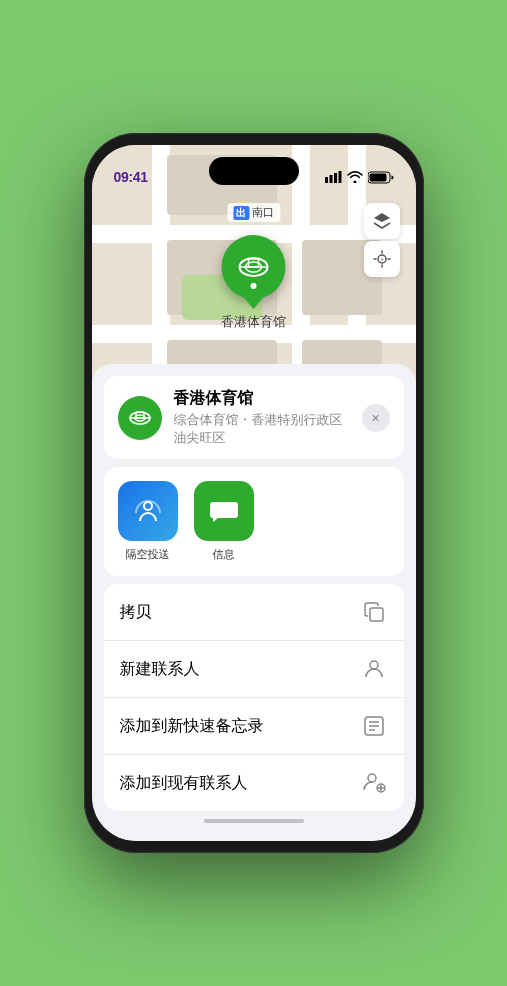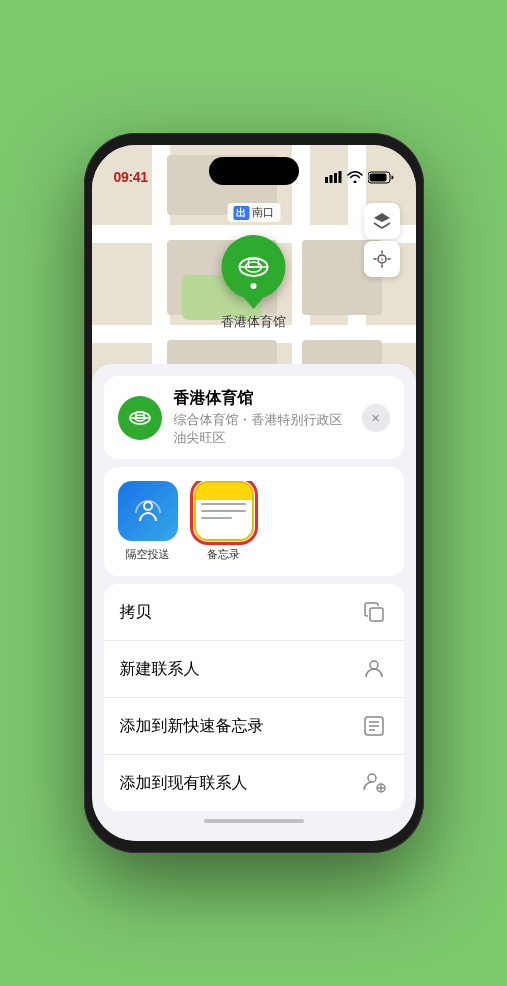"09:41" .status-bar { color: #b91c1c -> #4c1d95 }
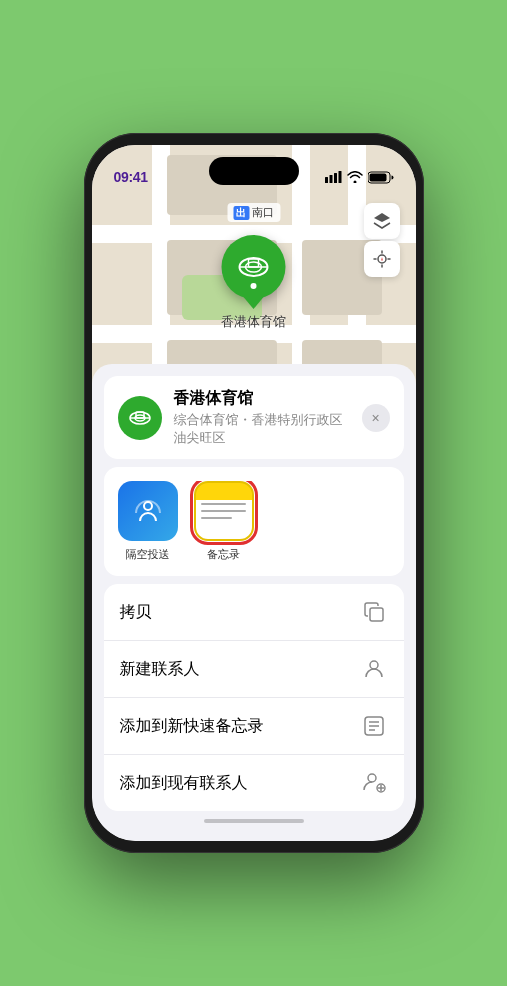"信息" div.share-item { html: none -> <div> <div> <svg> <path></path> </svg> </div> <span>信息</span> </div> }
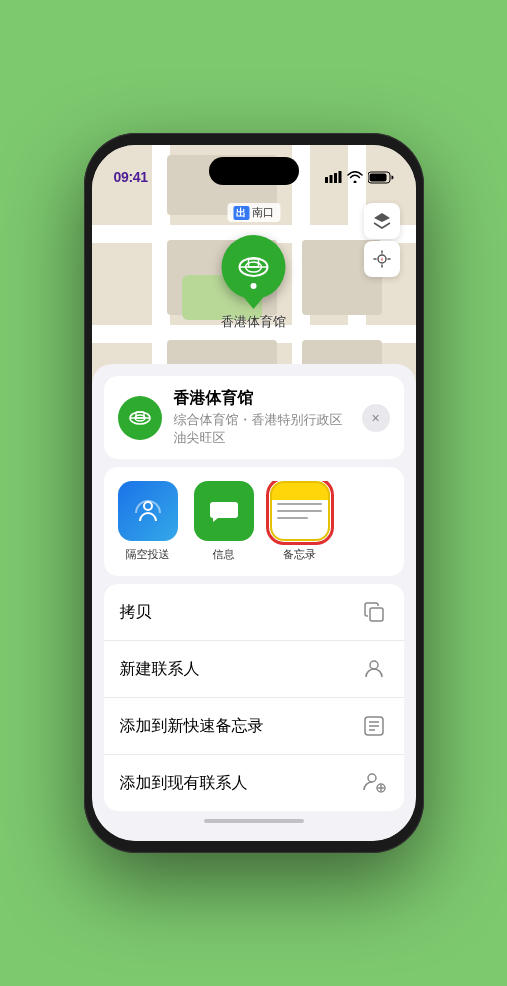"备忘录" div.share-item { html: <div> <div> <div> <div></div> <div></div> <div></div> </div> </div> <span>备忘录</span> </div> -> none }
